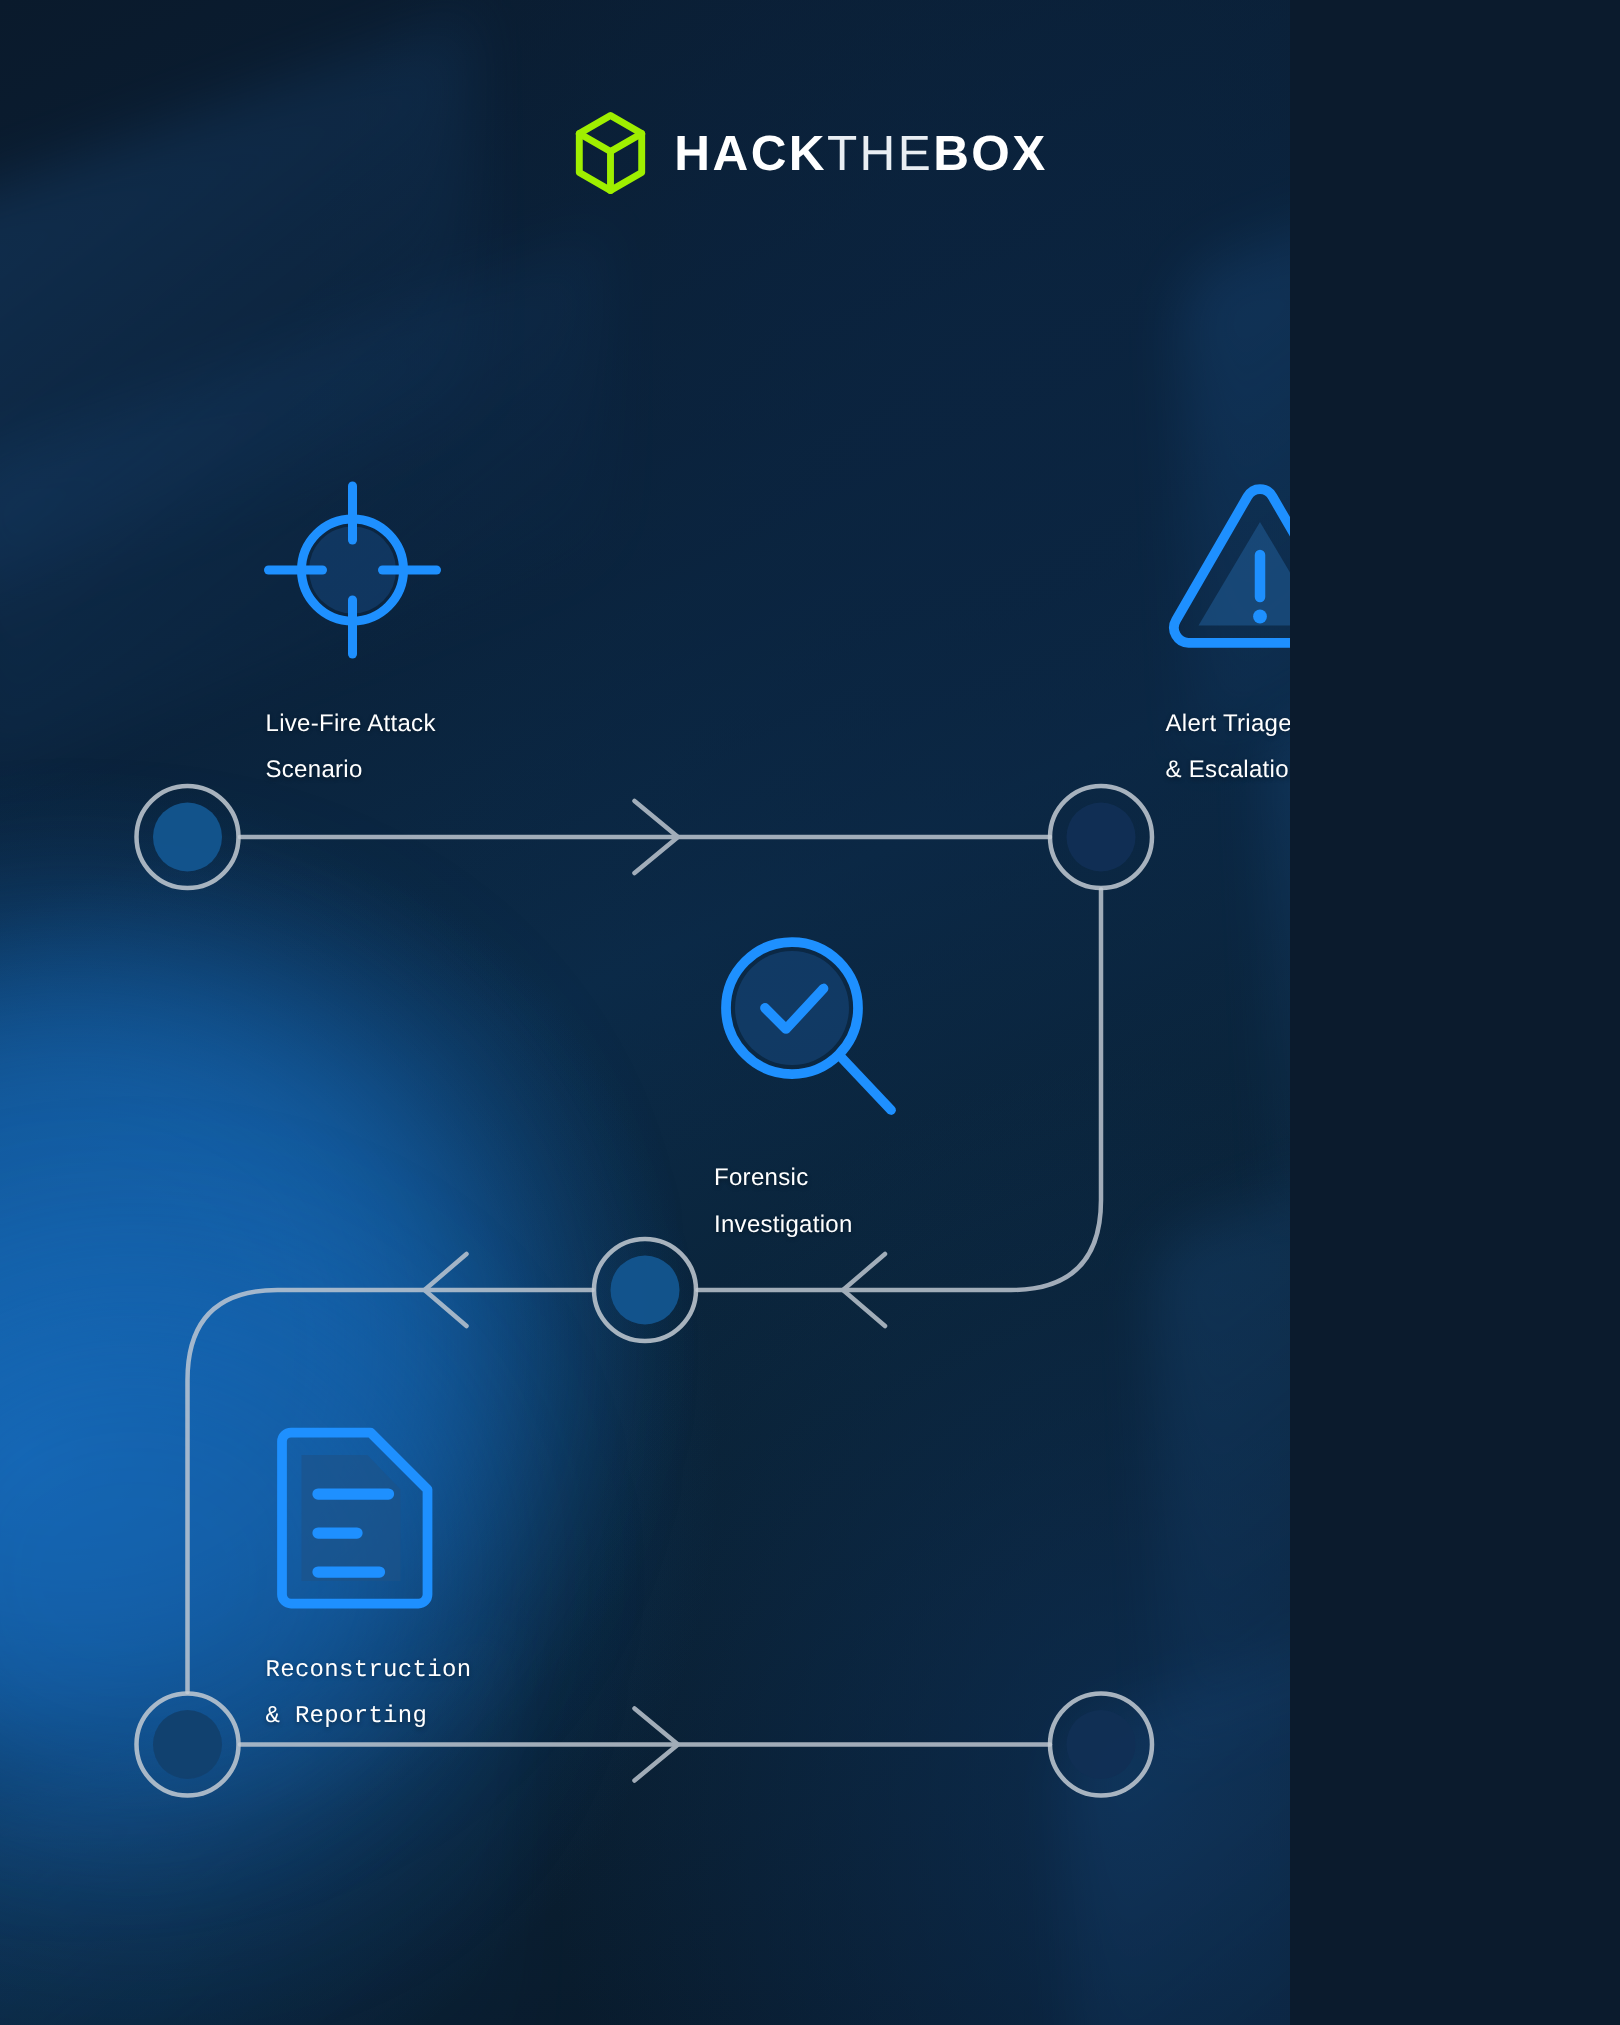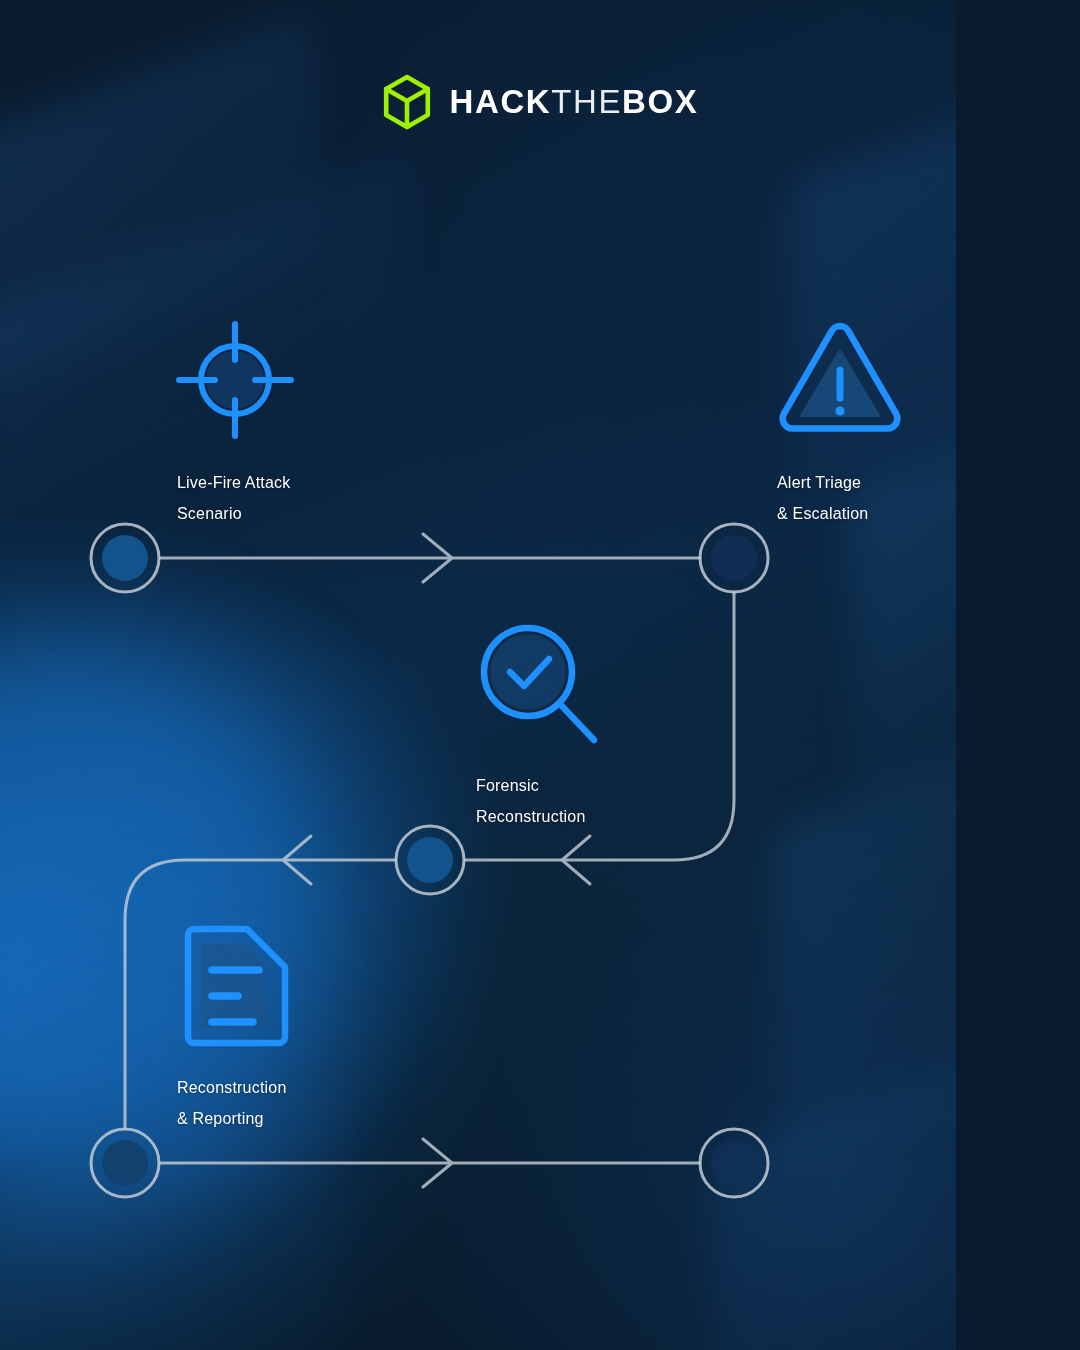"HACK" #stage { width: 956px -> 860px }
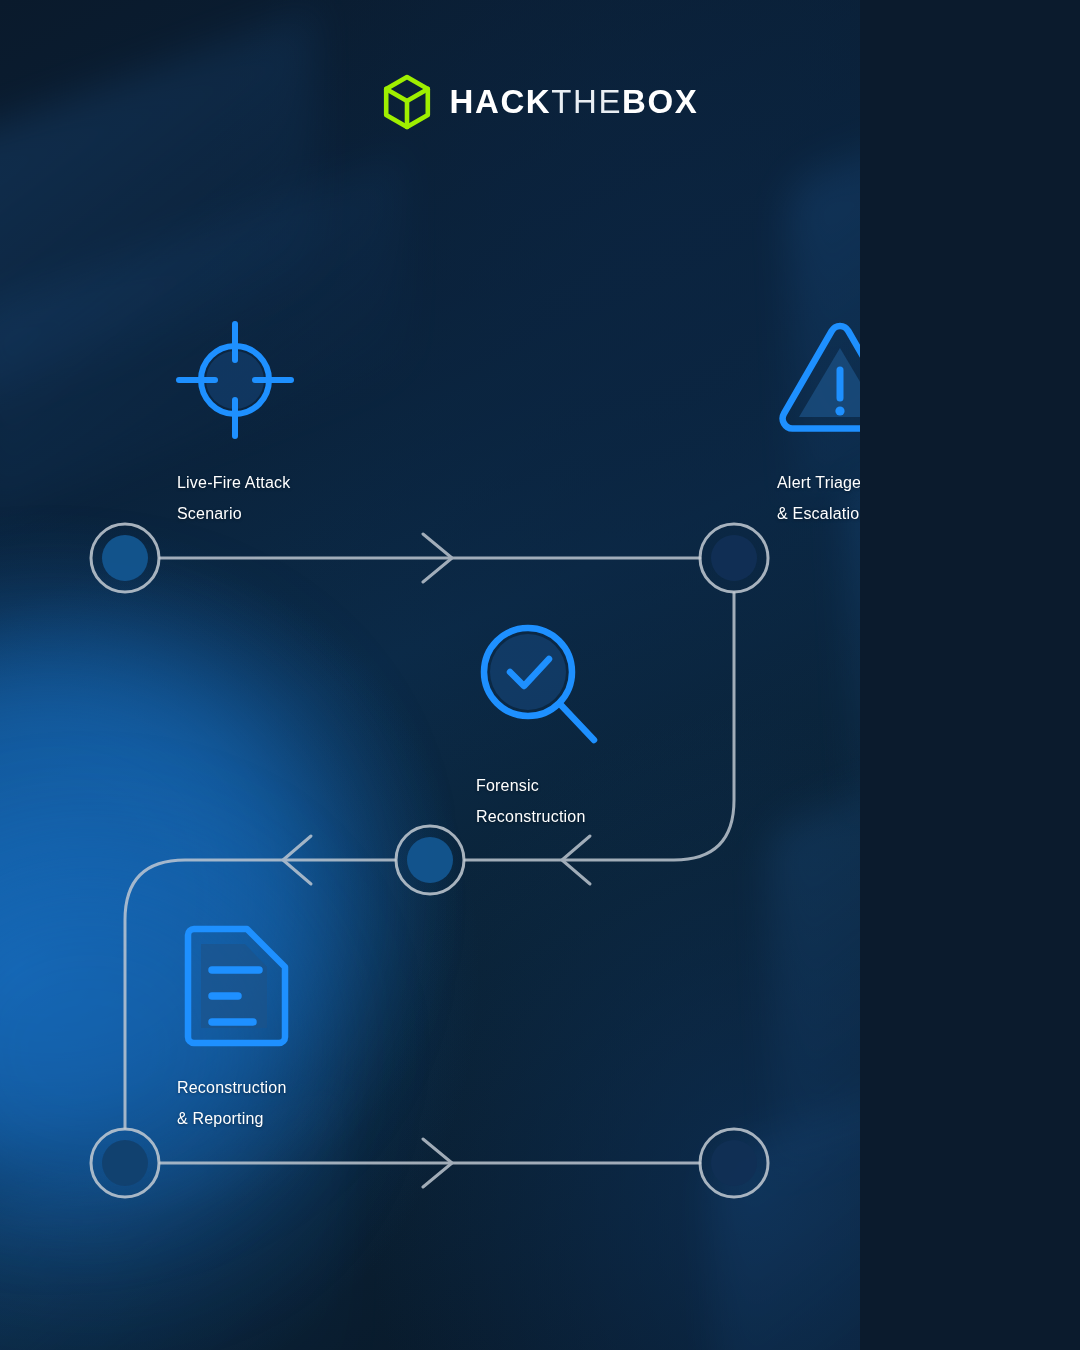"Forensic" div.label { text: Reconstruction -> Investigation }
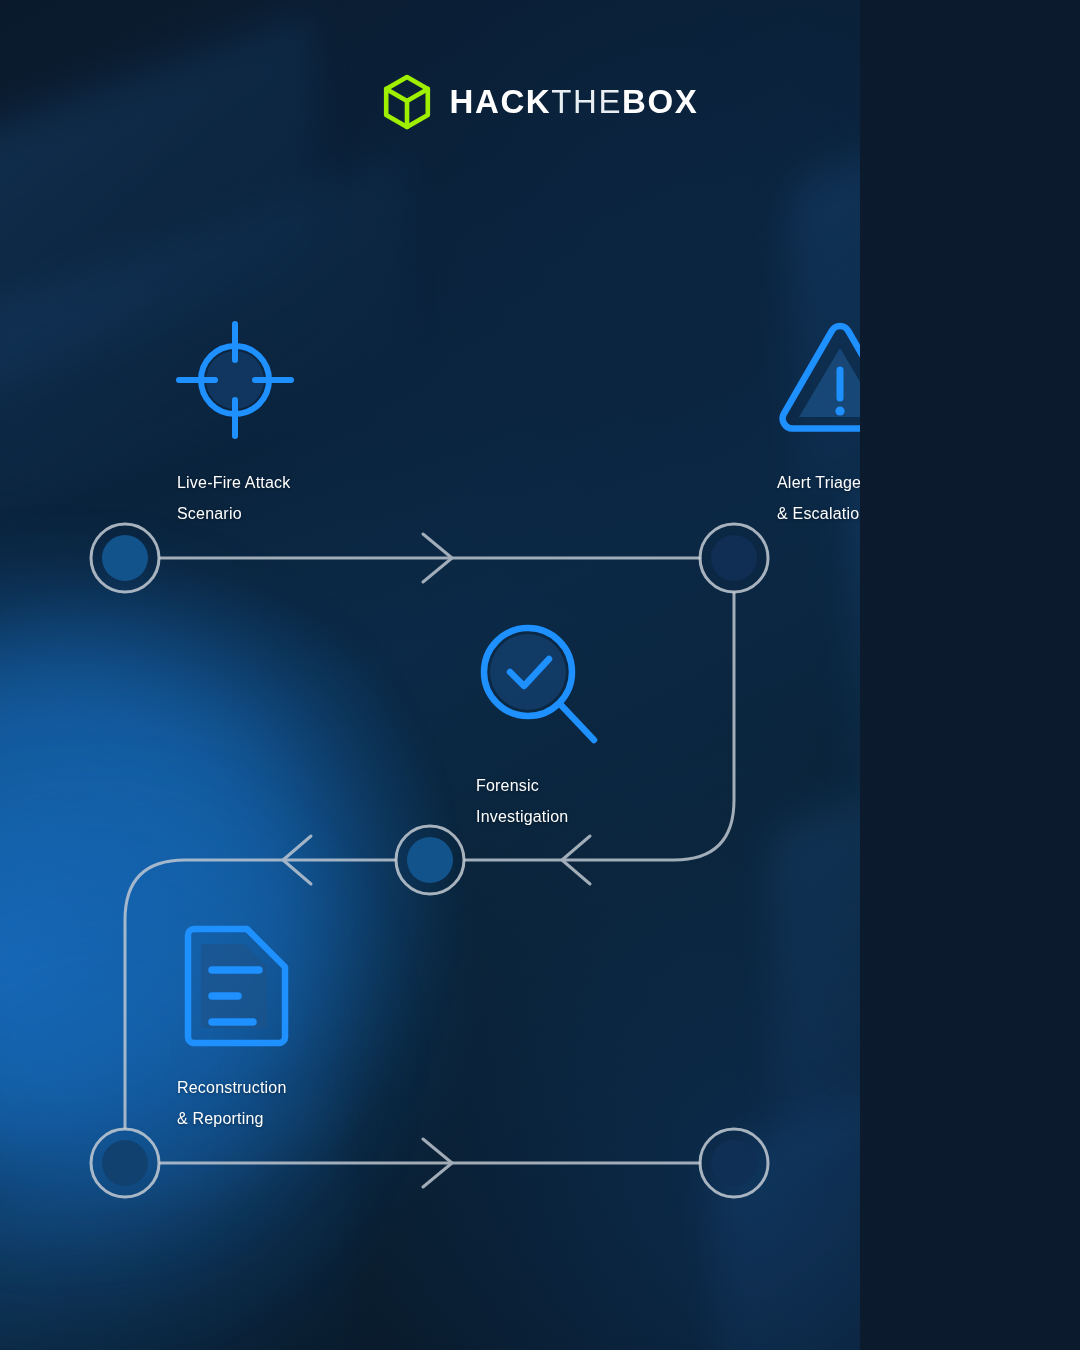"Reconstruction" div.step { font-family: none -> Liberation Mono, monospace; top: 922px -> 948px }
